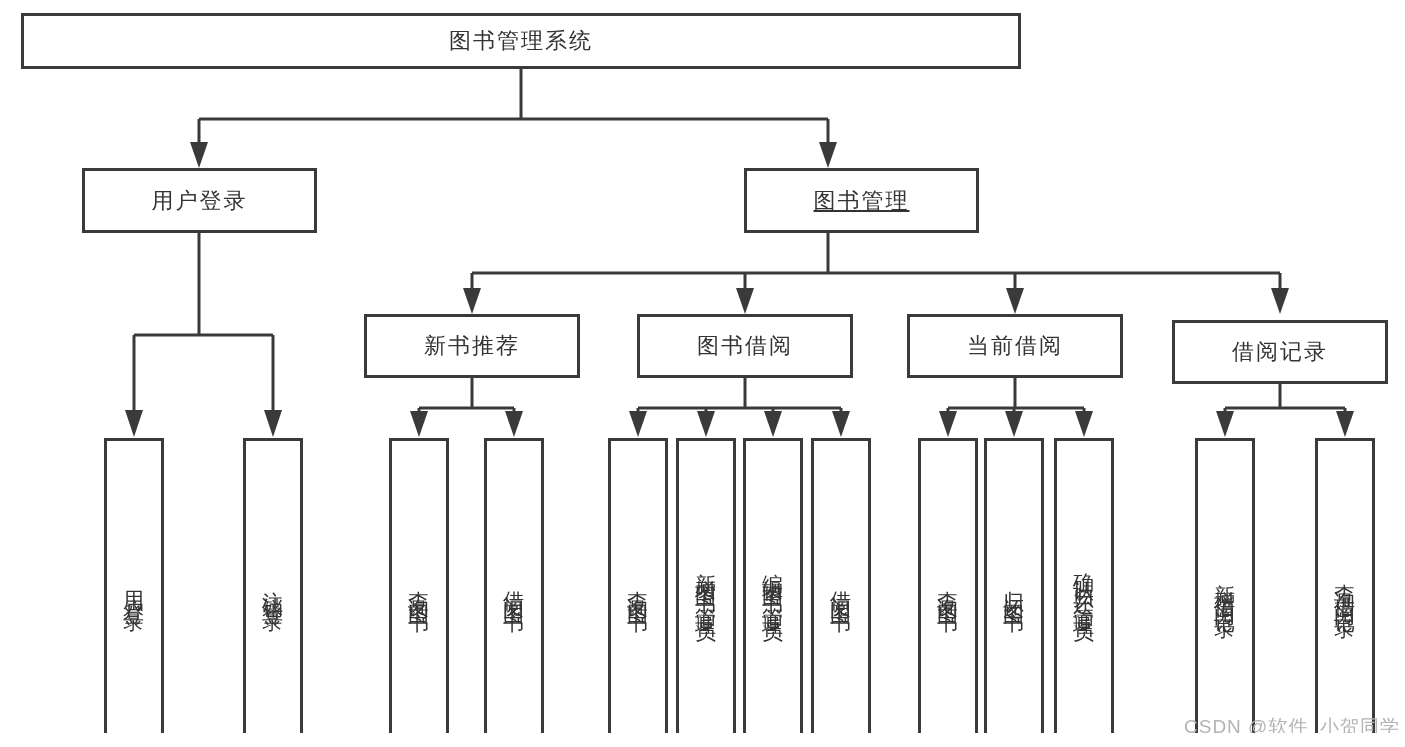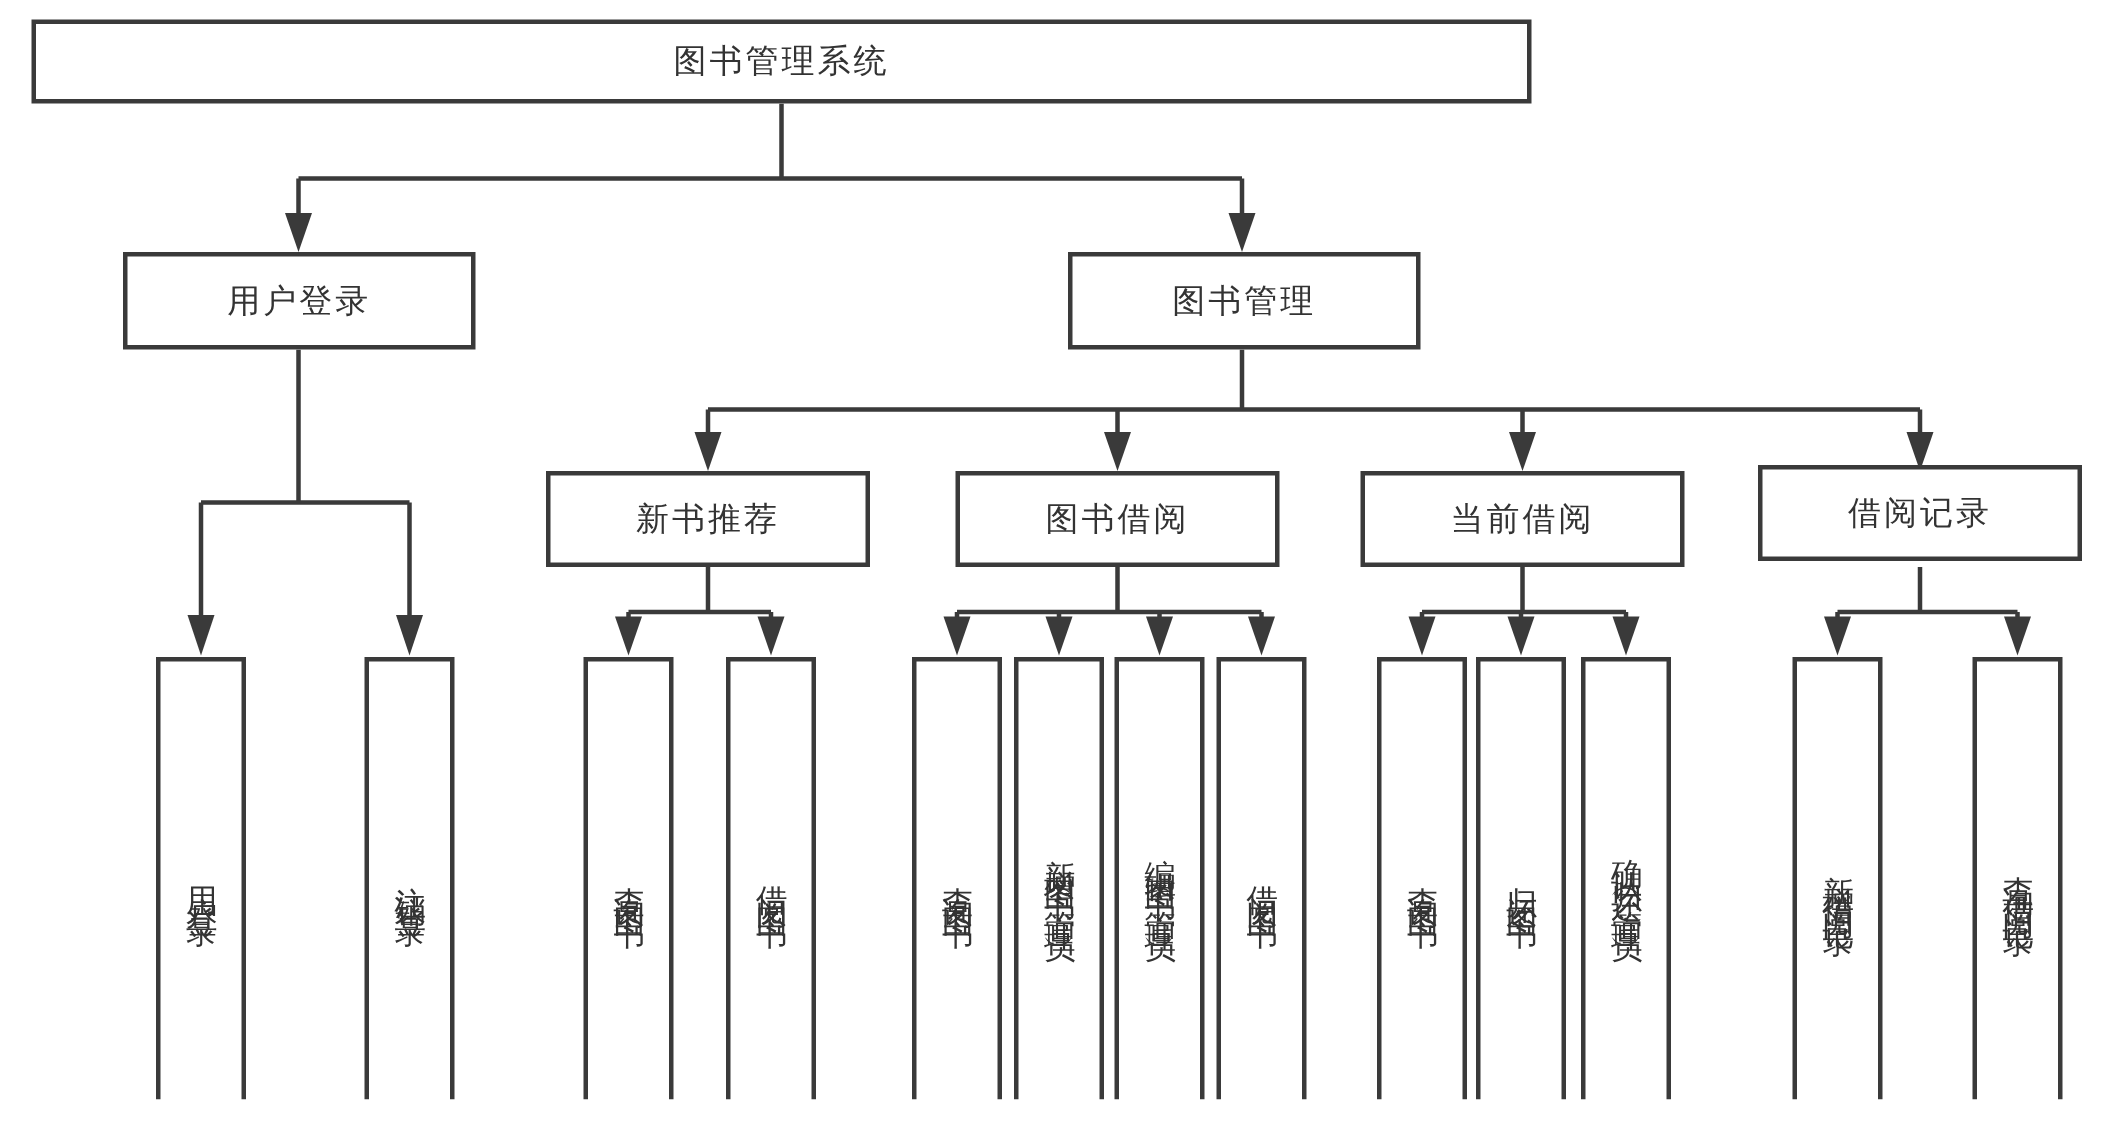"图书管理" div.box { left: 712px -> 744px; text-decoration: none -> underline }
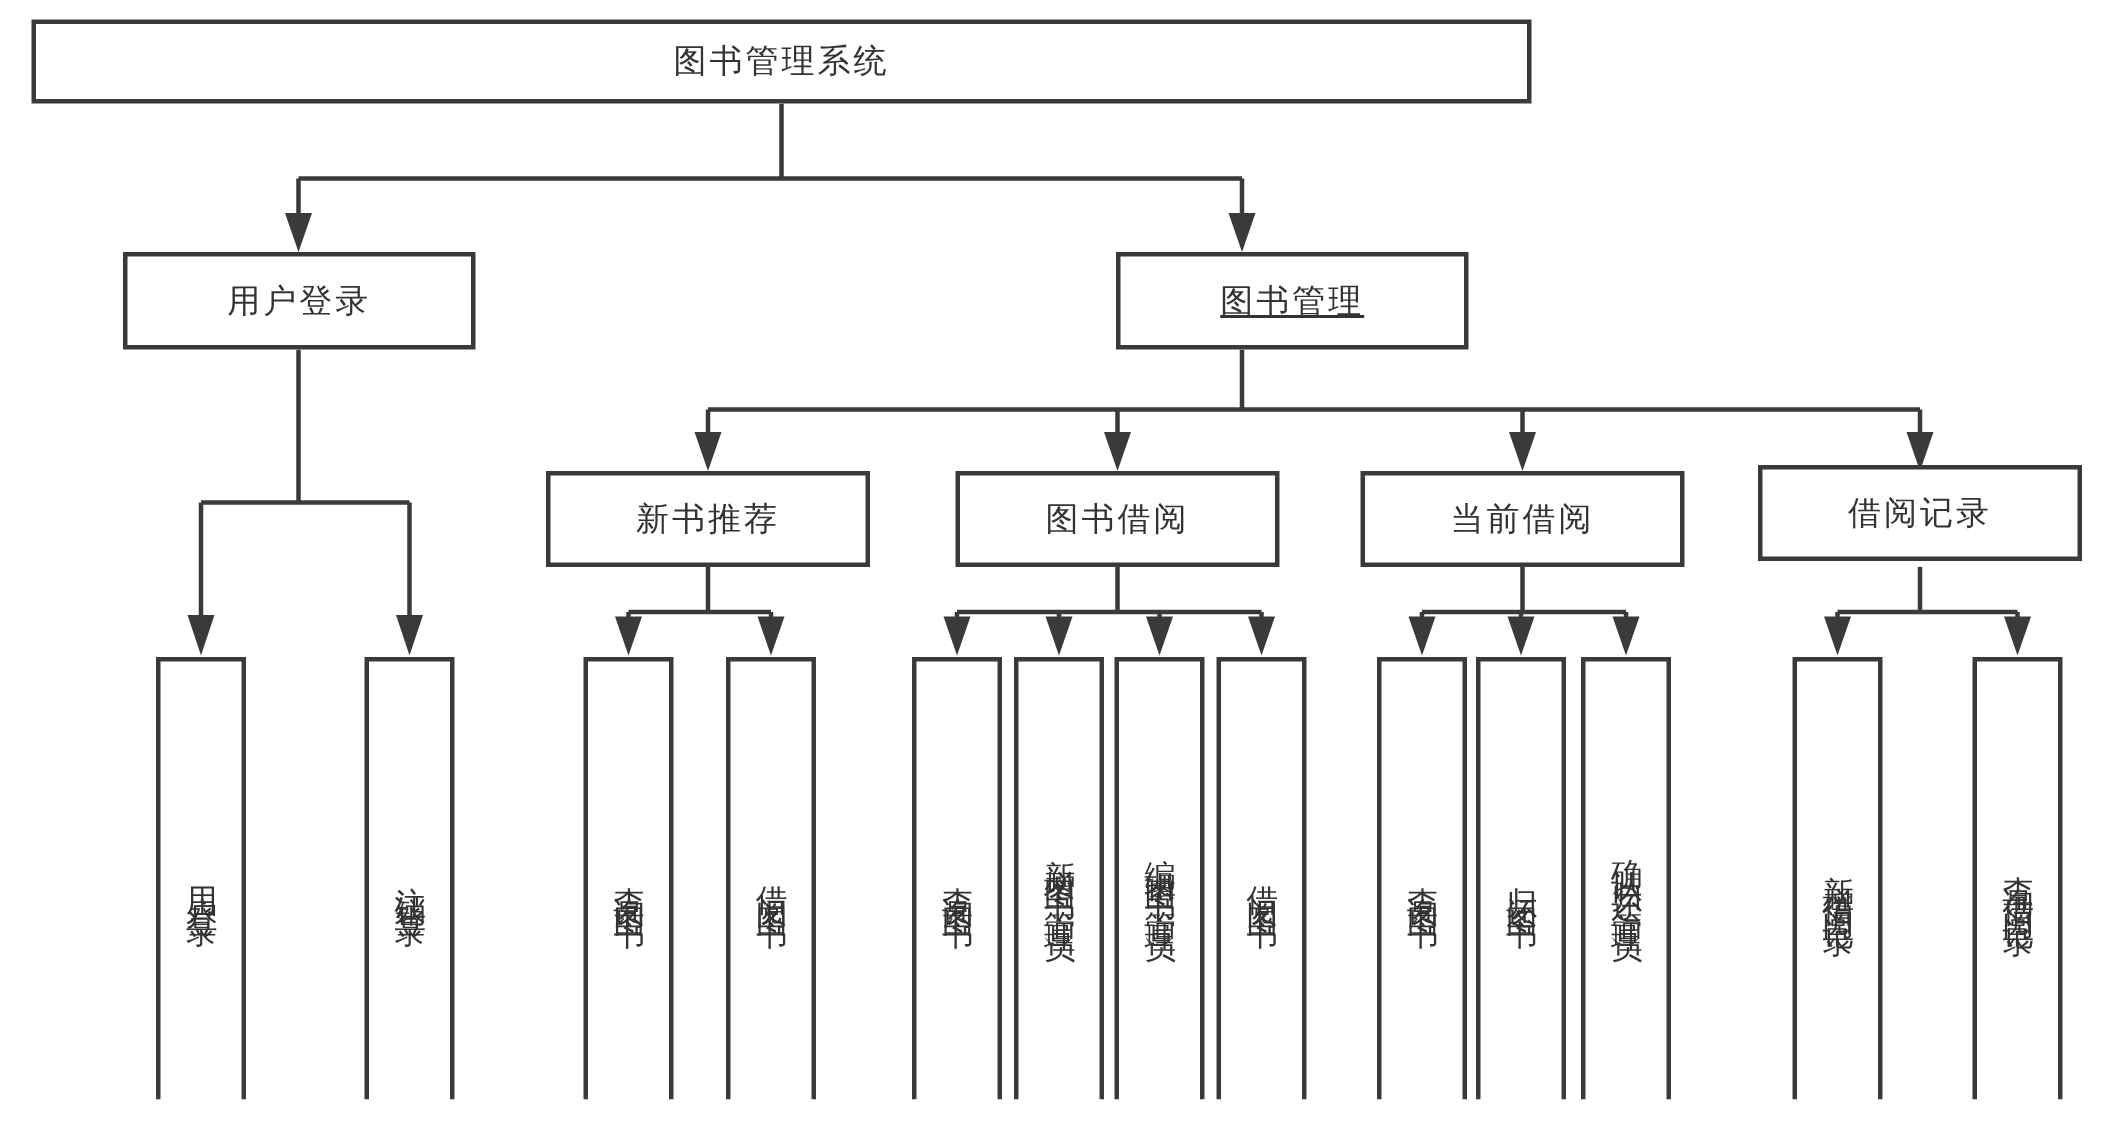"借阅记录" div.box { top: 310px -> 320px }
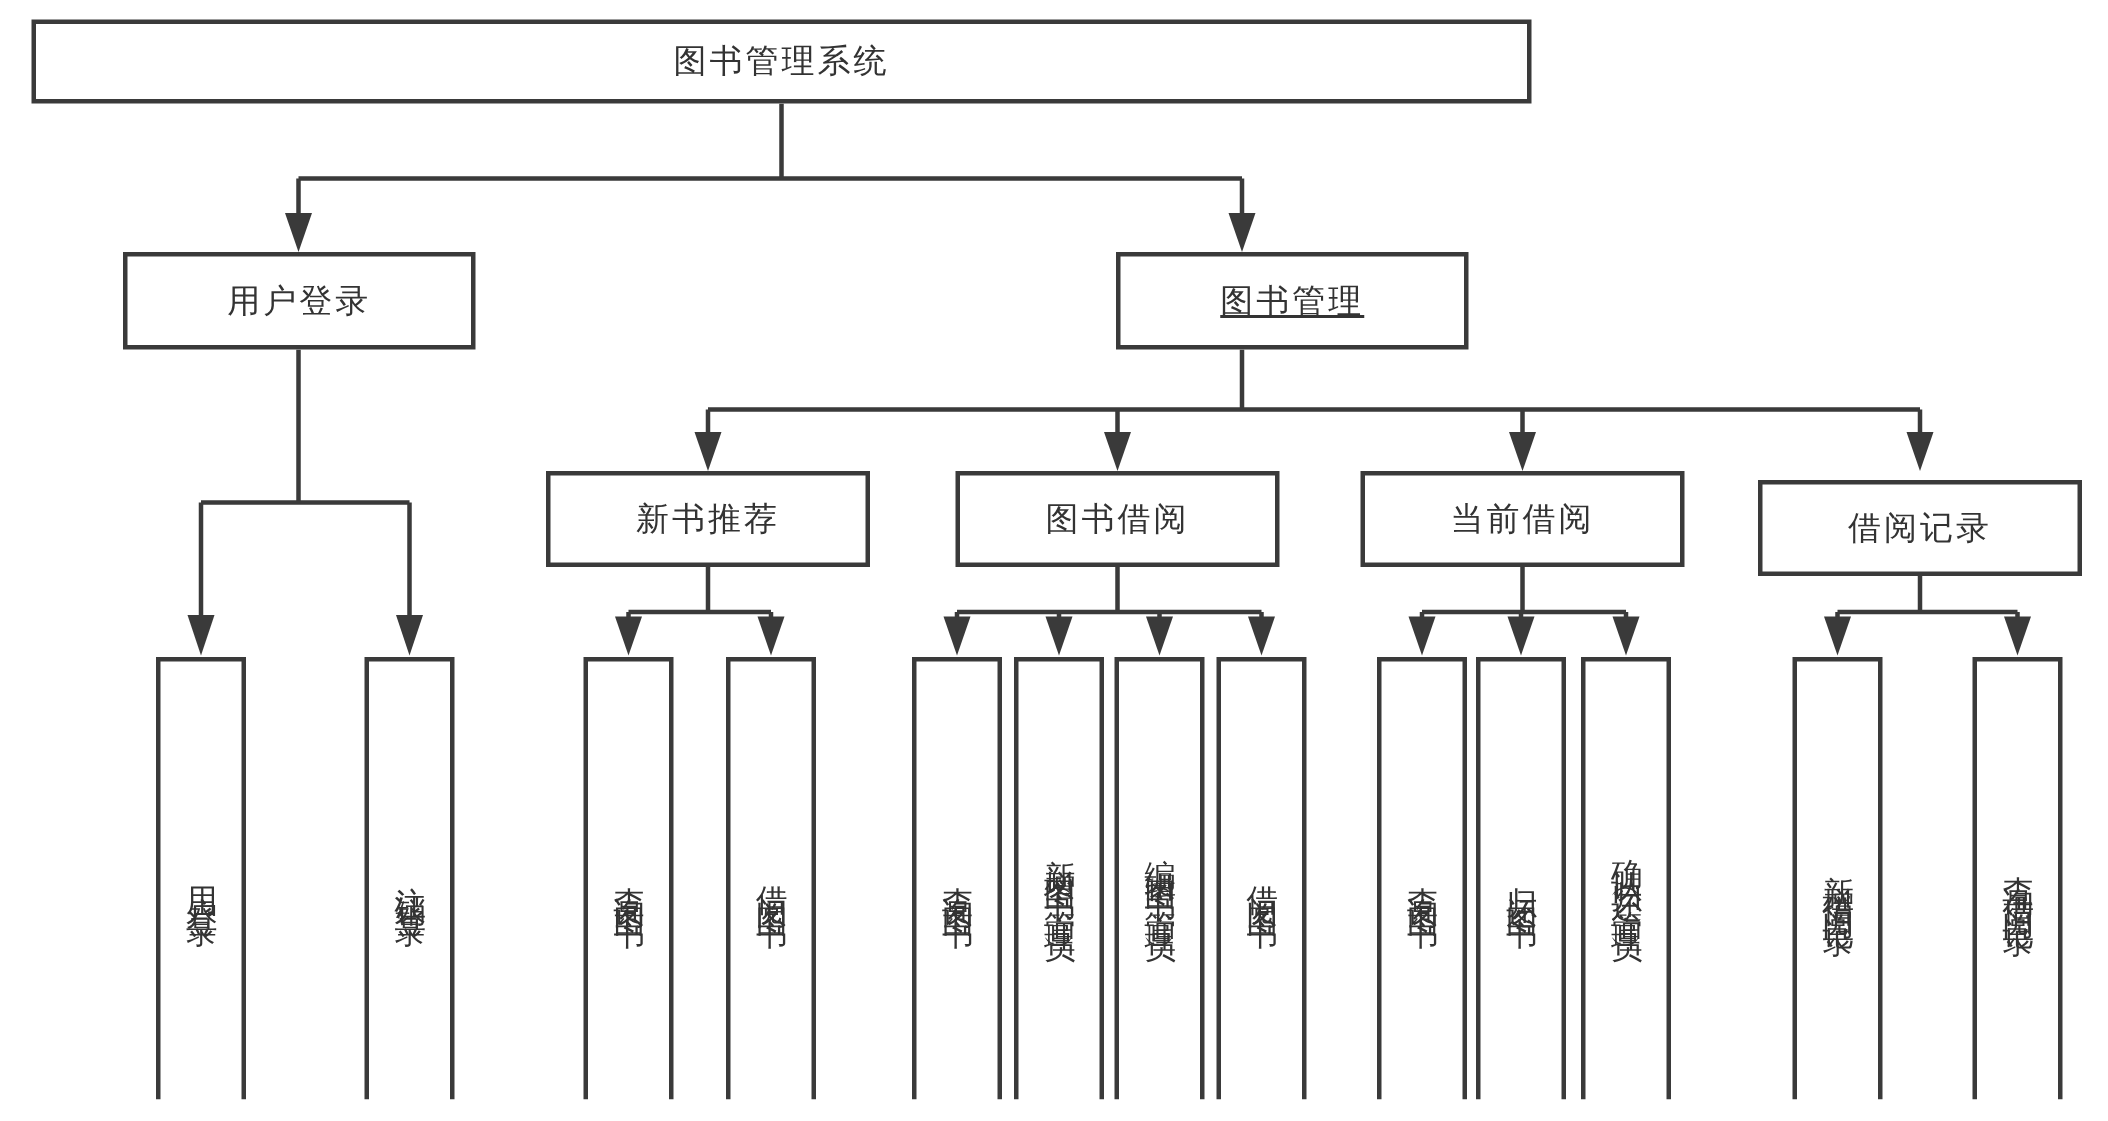"CSDN @软件_小贺同学" div.watermark { html: none -> <div>CSDN @软件_小贺同学</div> }
